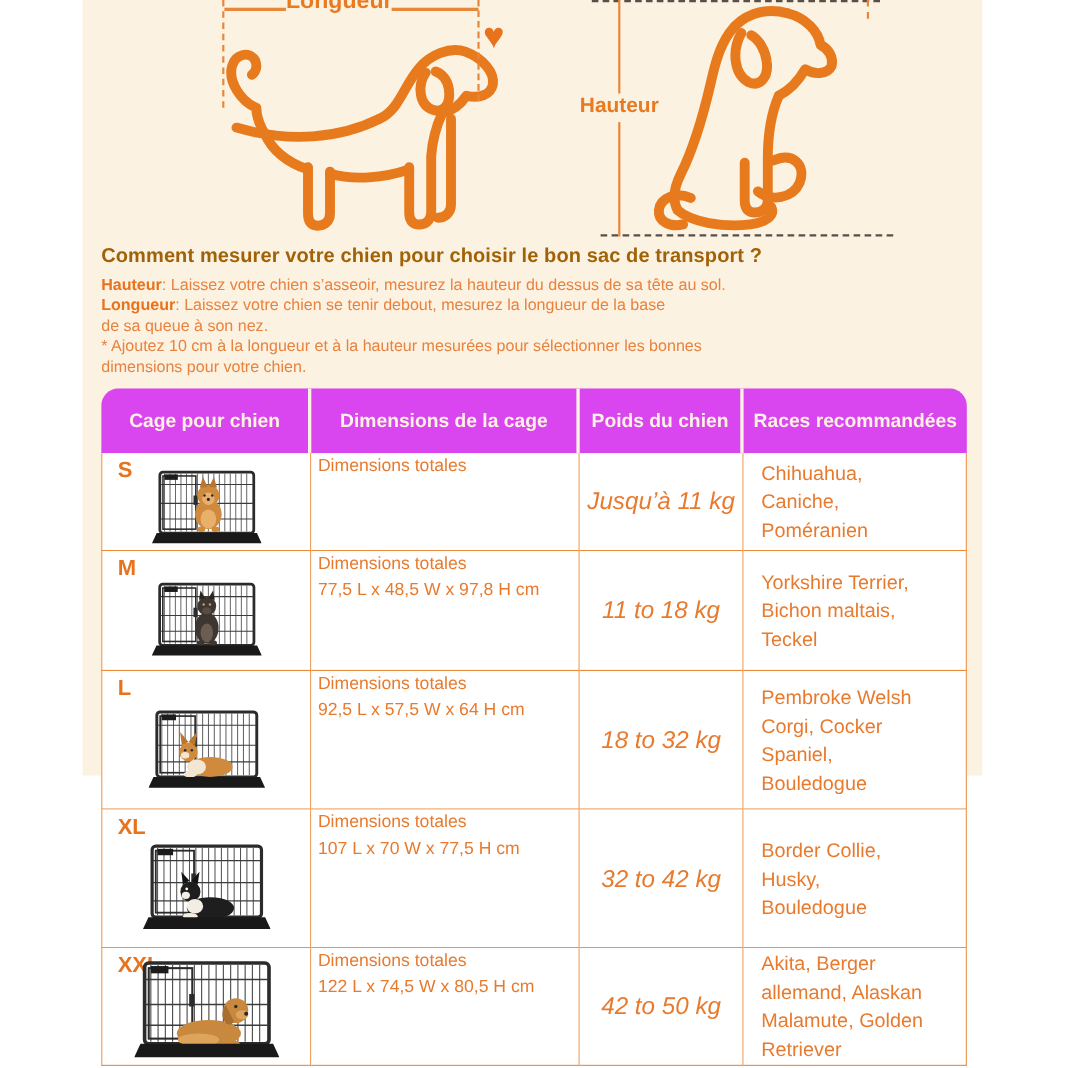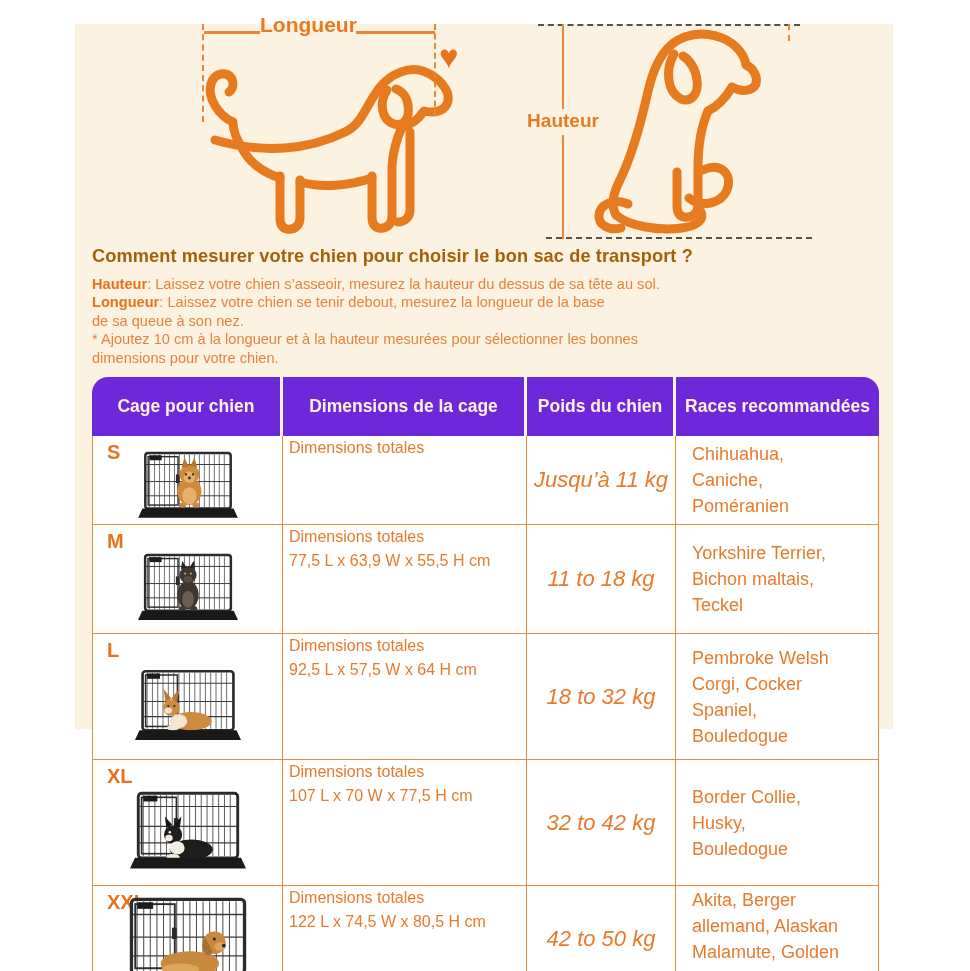"Longueur" .content { margin-top: 24px -> none }
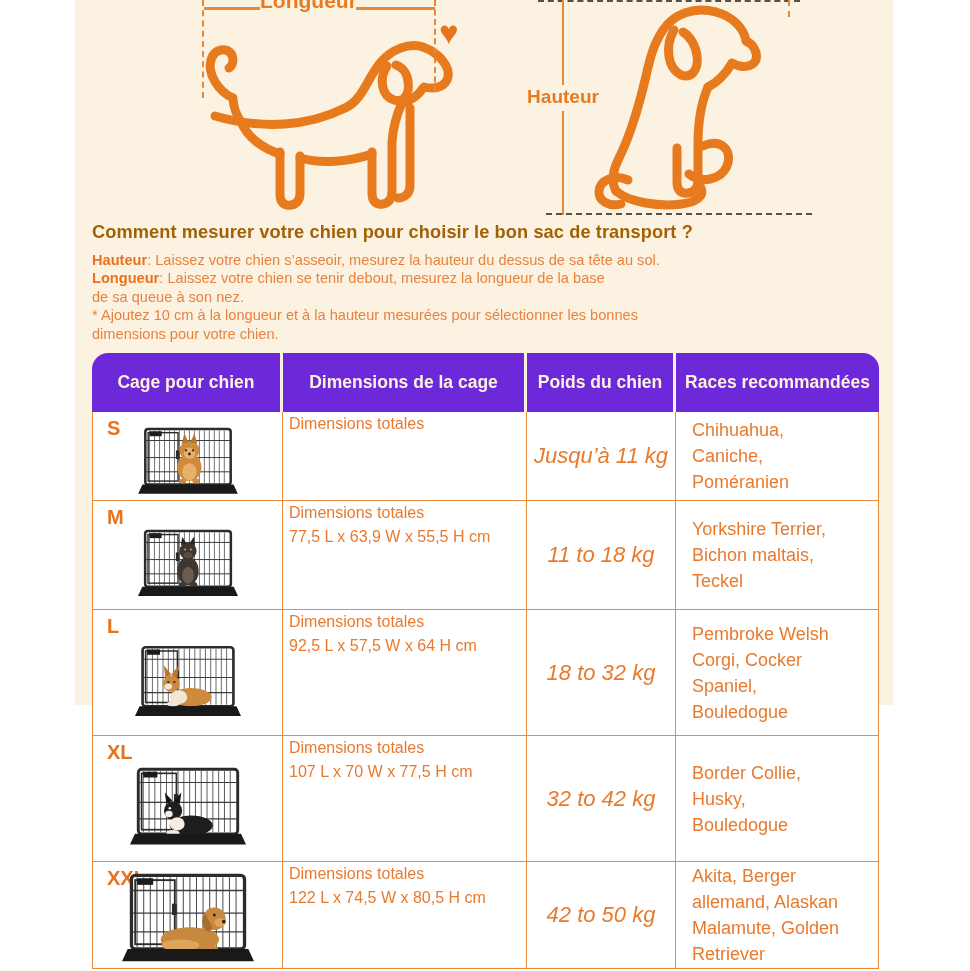"Cage pour chien" .hrow { background: #6d28d9 -> #d946ef }
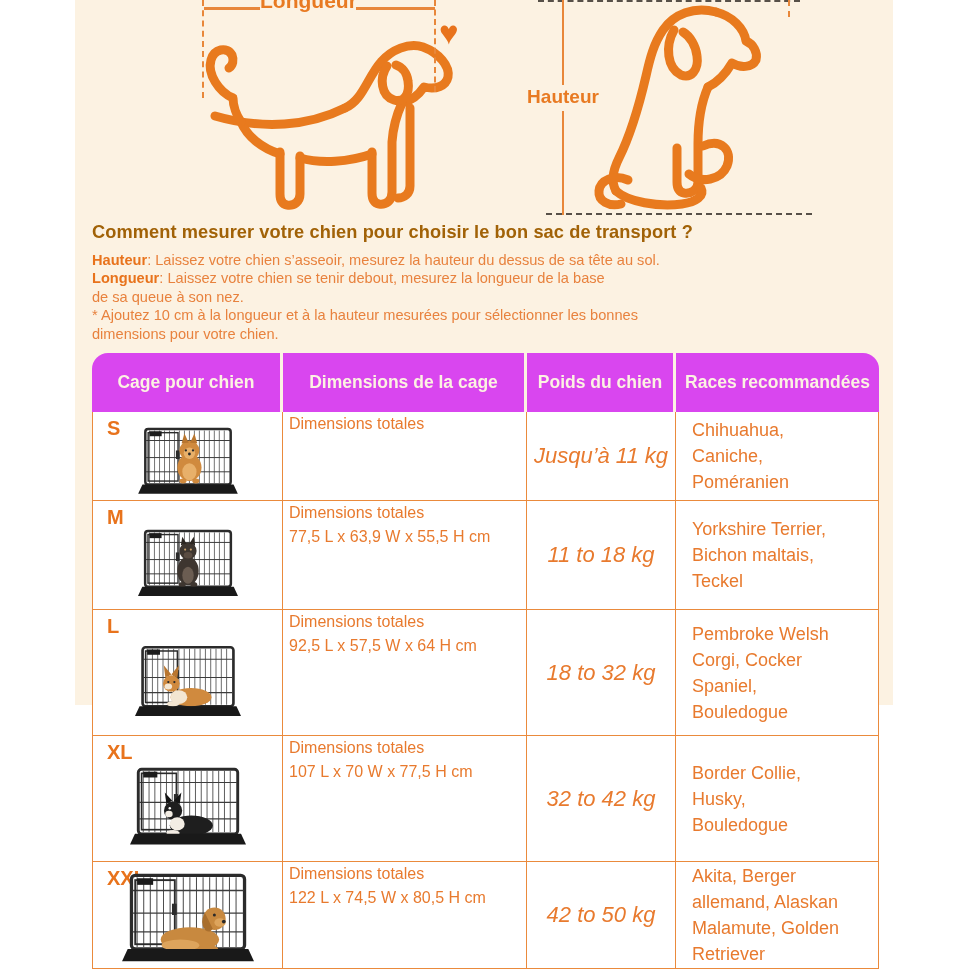"77,5 L x 63,9 W" span { text: 63,9 W x 55,5 -> 48,5 W x 97,8 }
